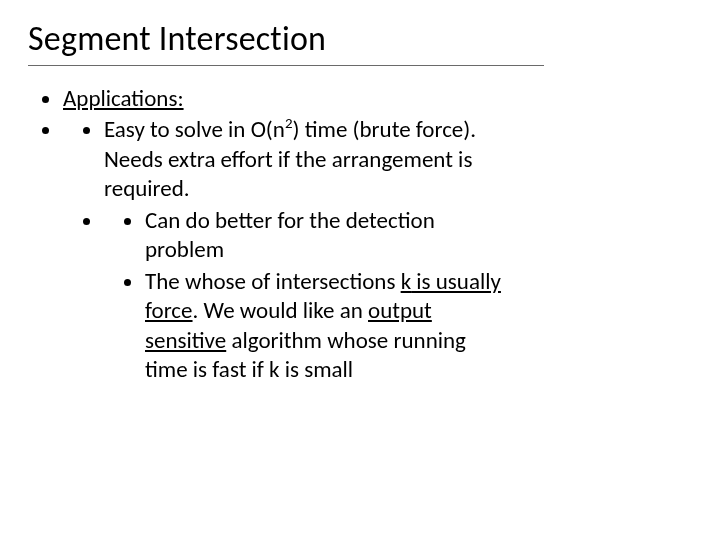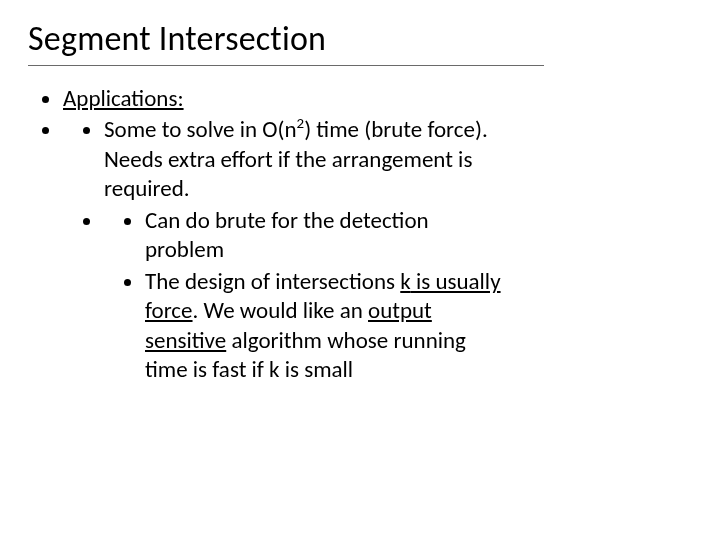"Some to solve in O(n" span { text: Some -> Easy }
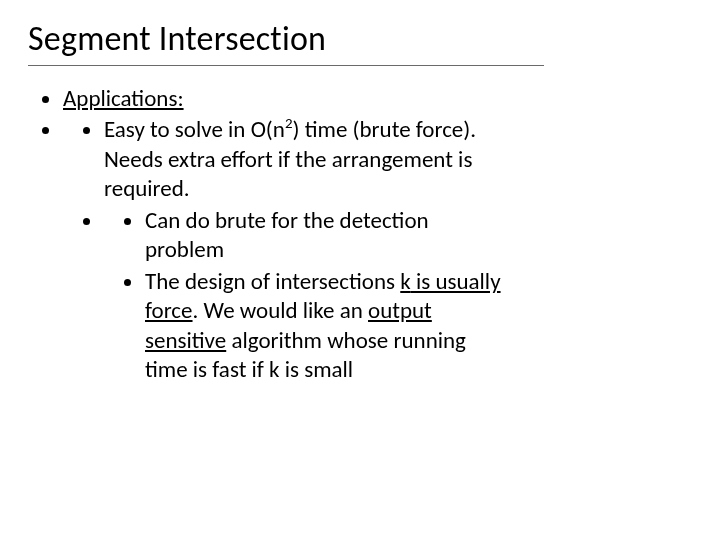"Can do brute for the" li { text: brute -> better }
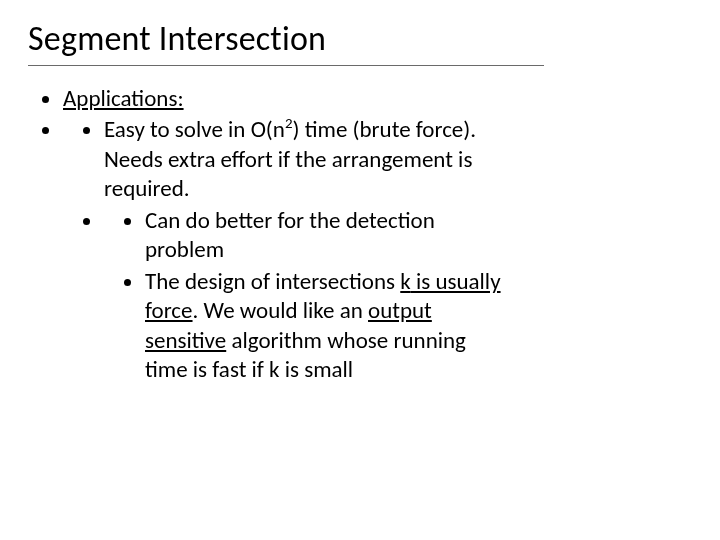"The design of intersections" span { text: design -> whose }
